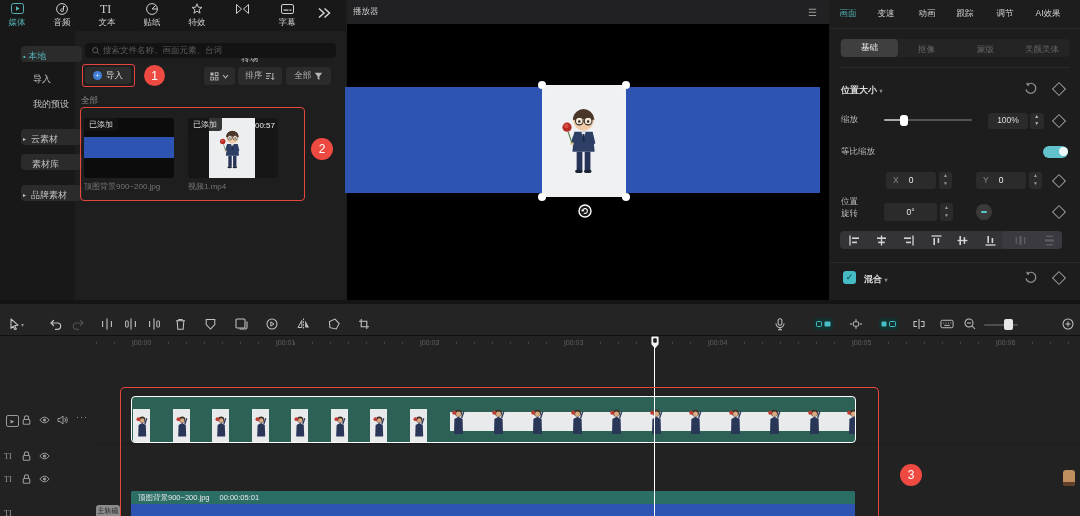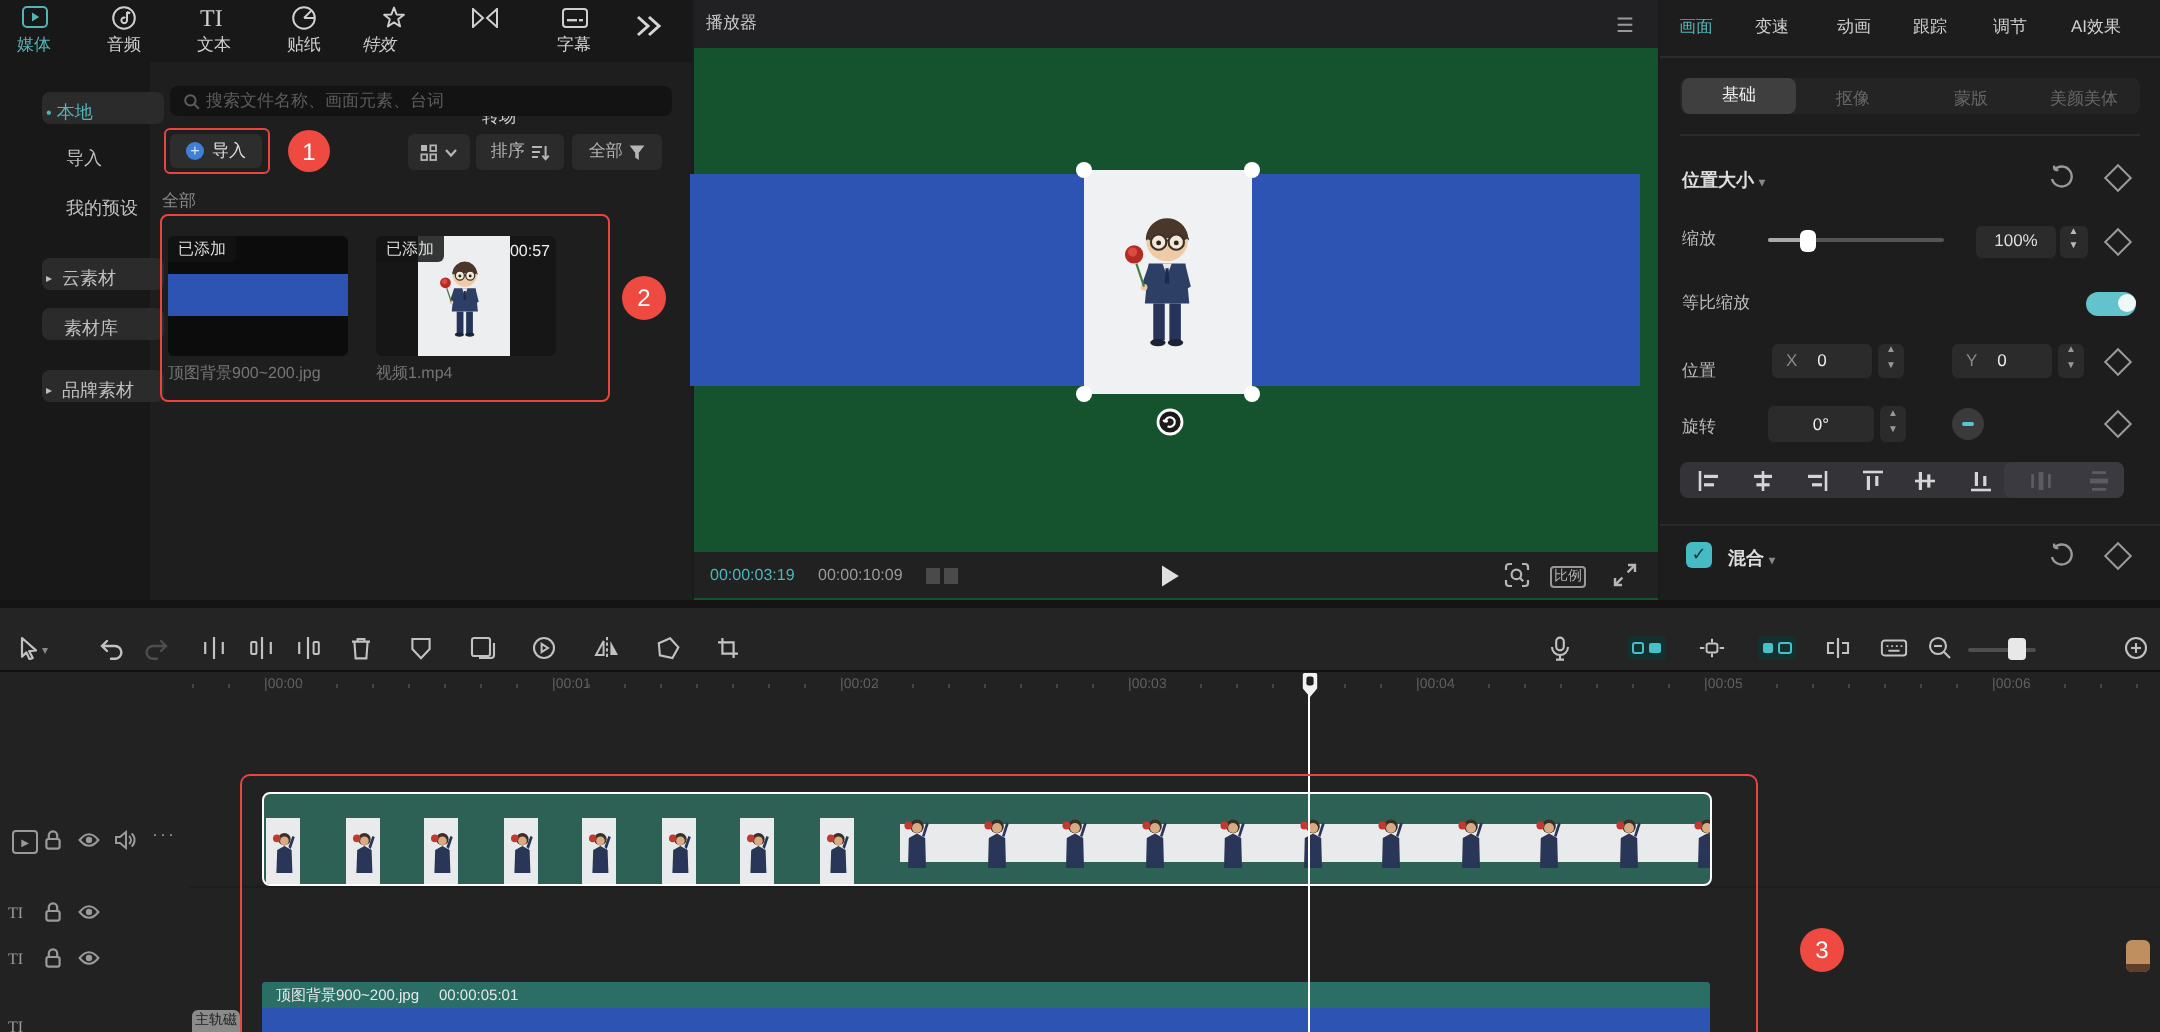"播放器" div.abs { background: #14532d -> #000000 }
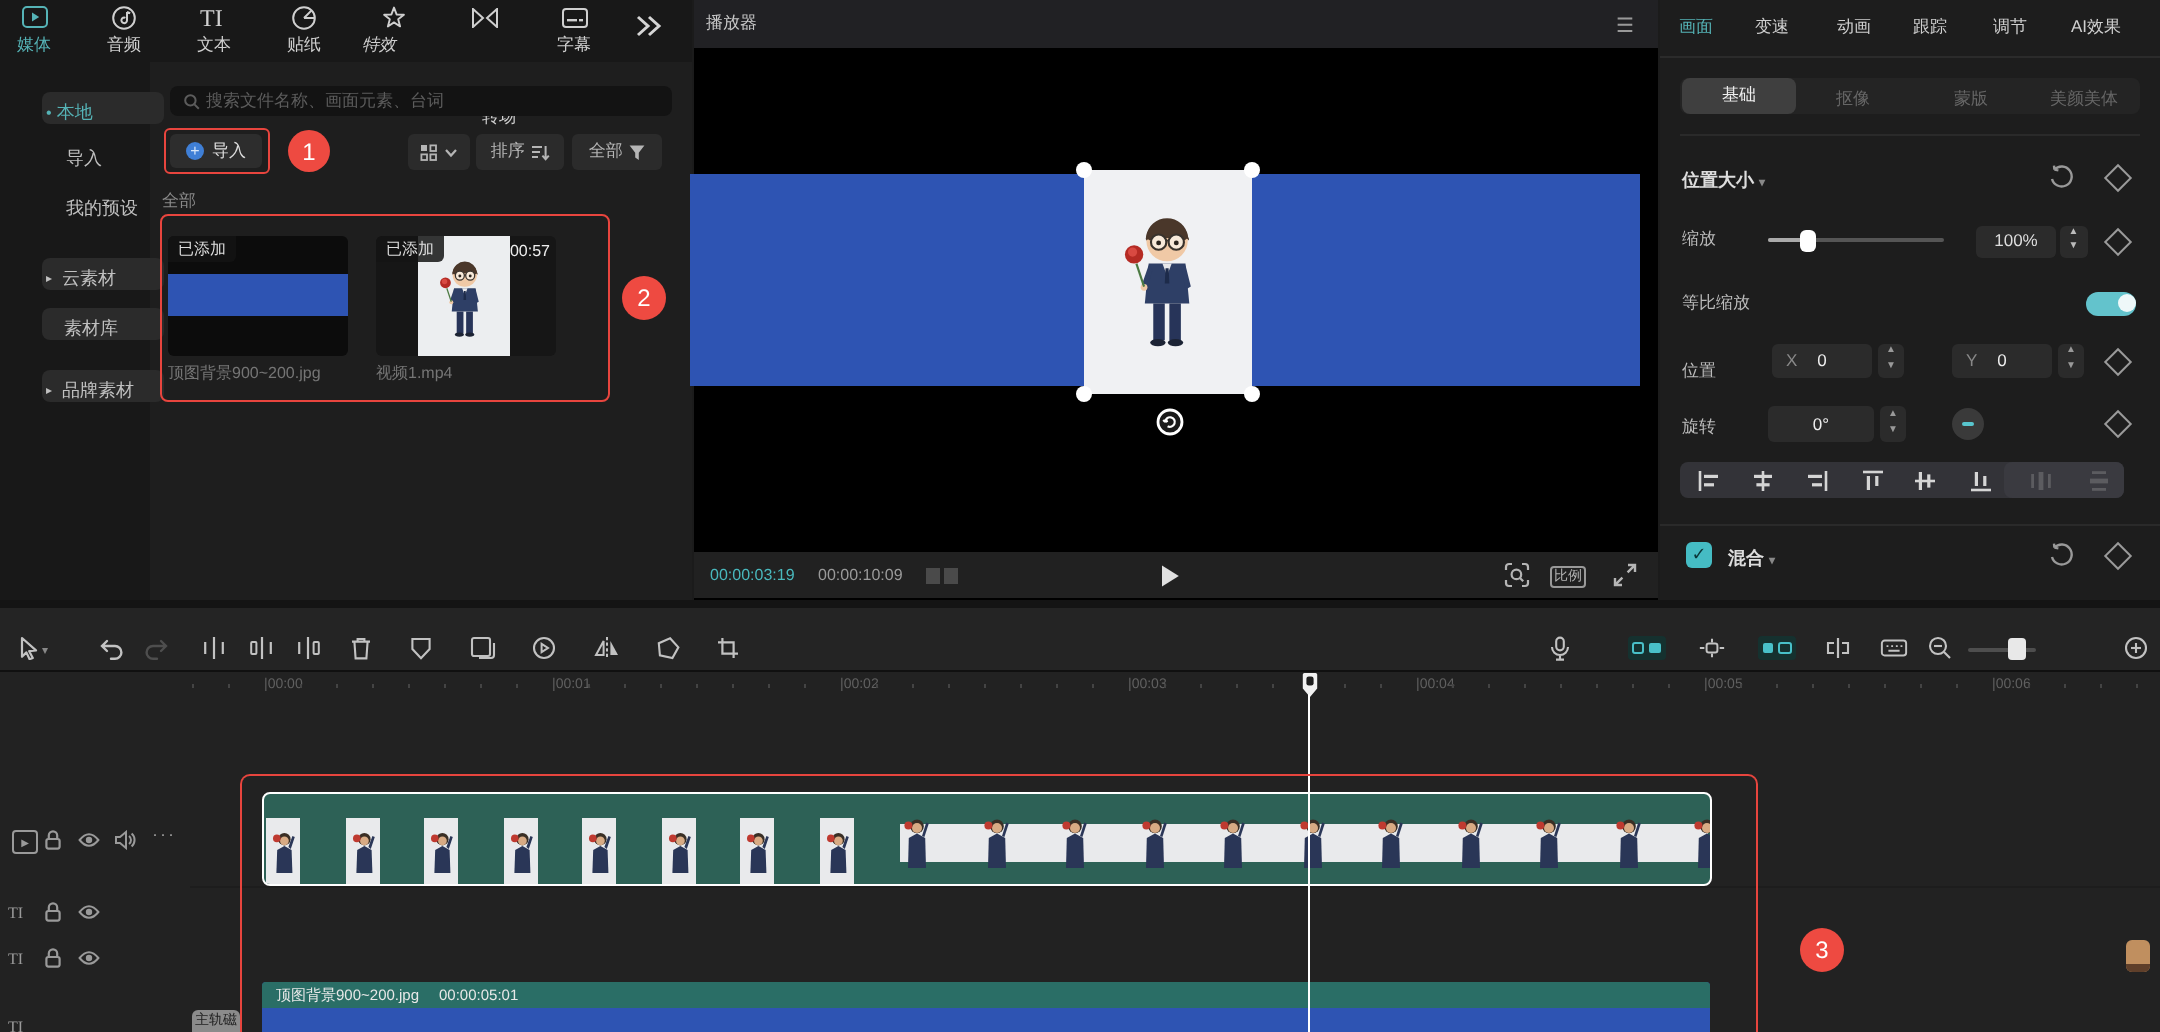"特效" div.abs { font-style: italic -> none; text-align: left -> center }
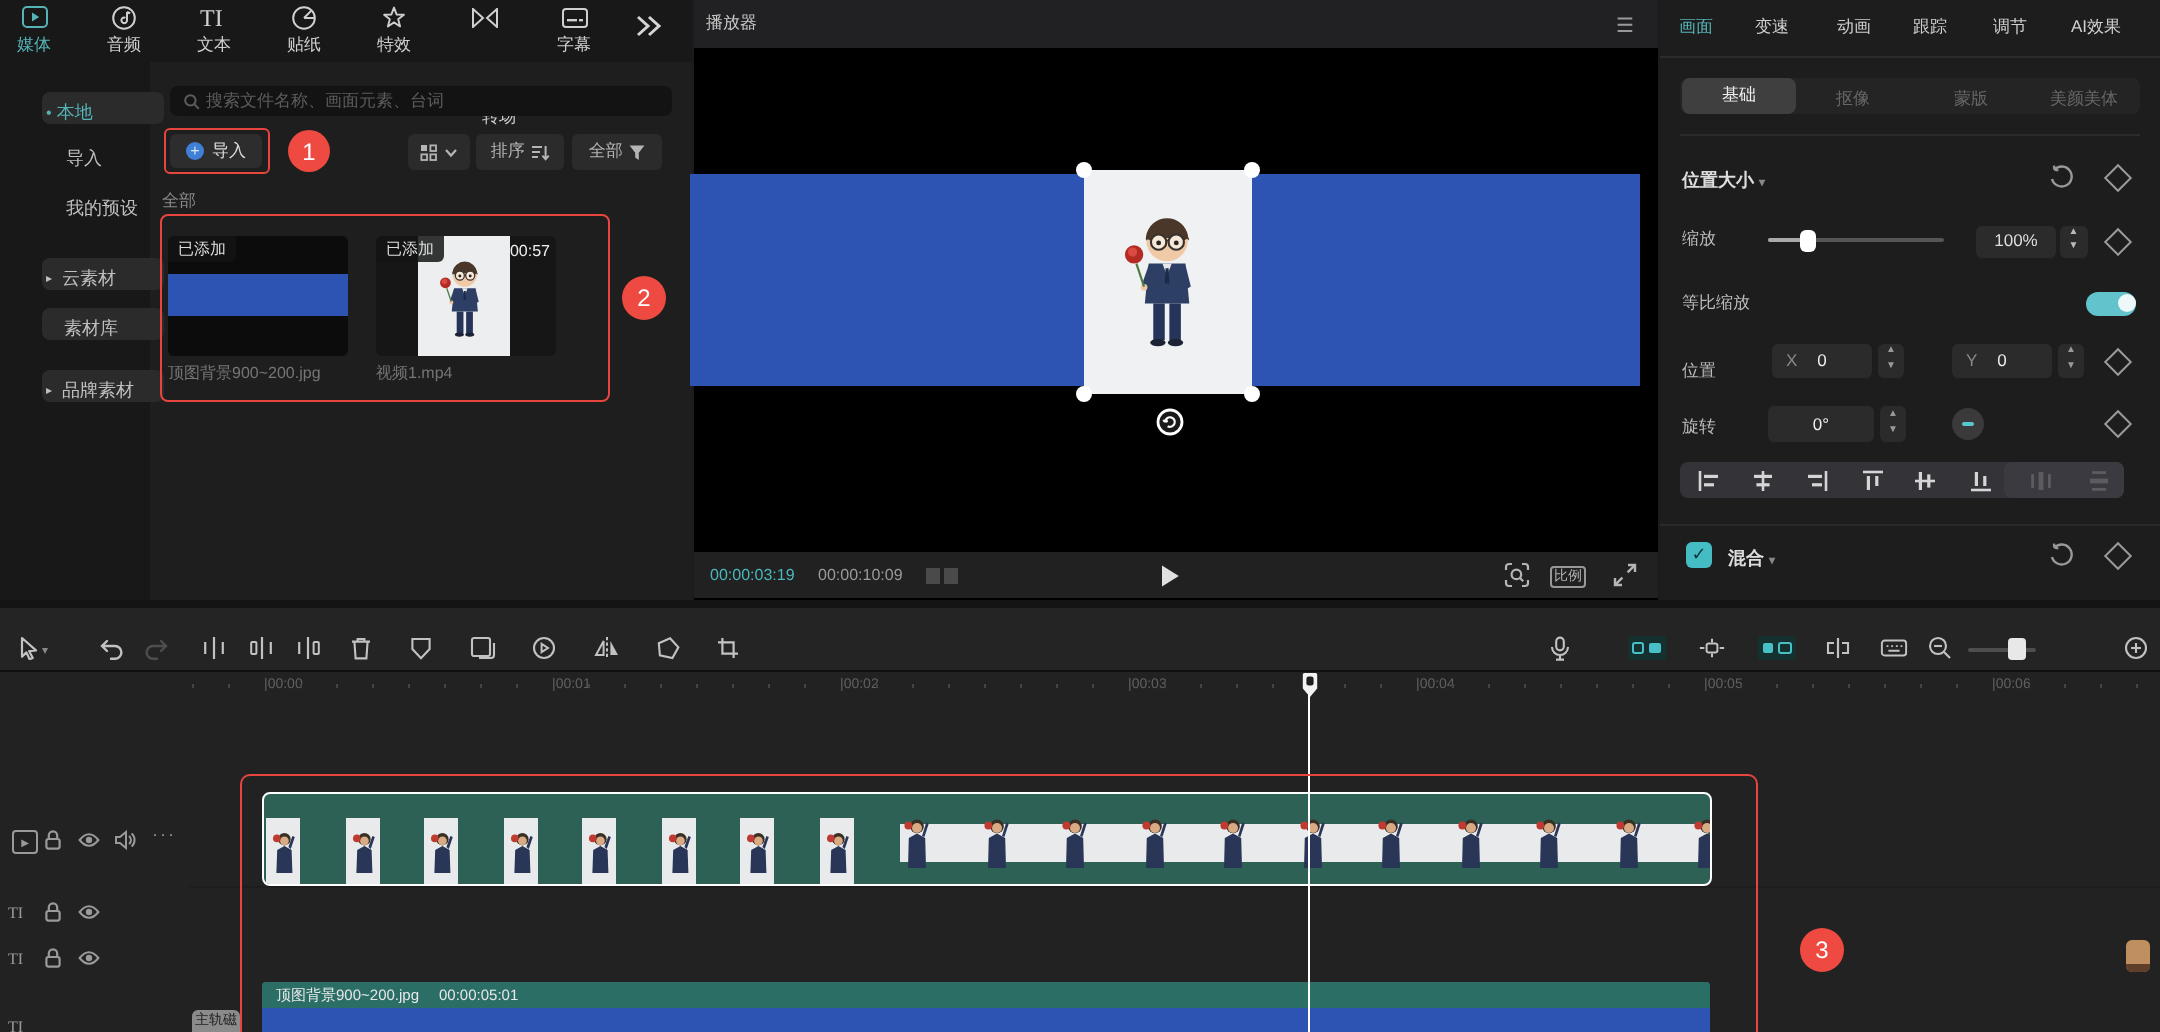"位置" div.abs { top: 180px -> 196px }
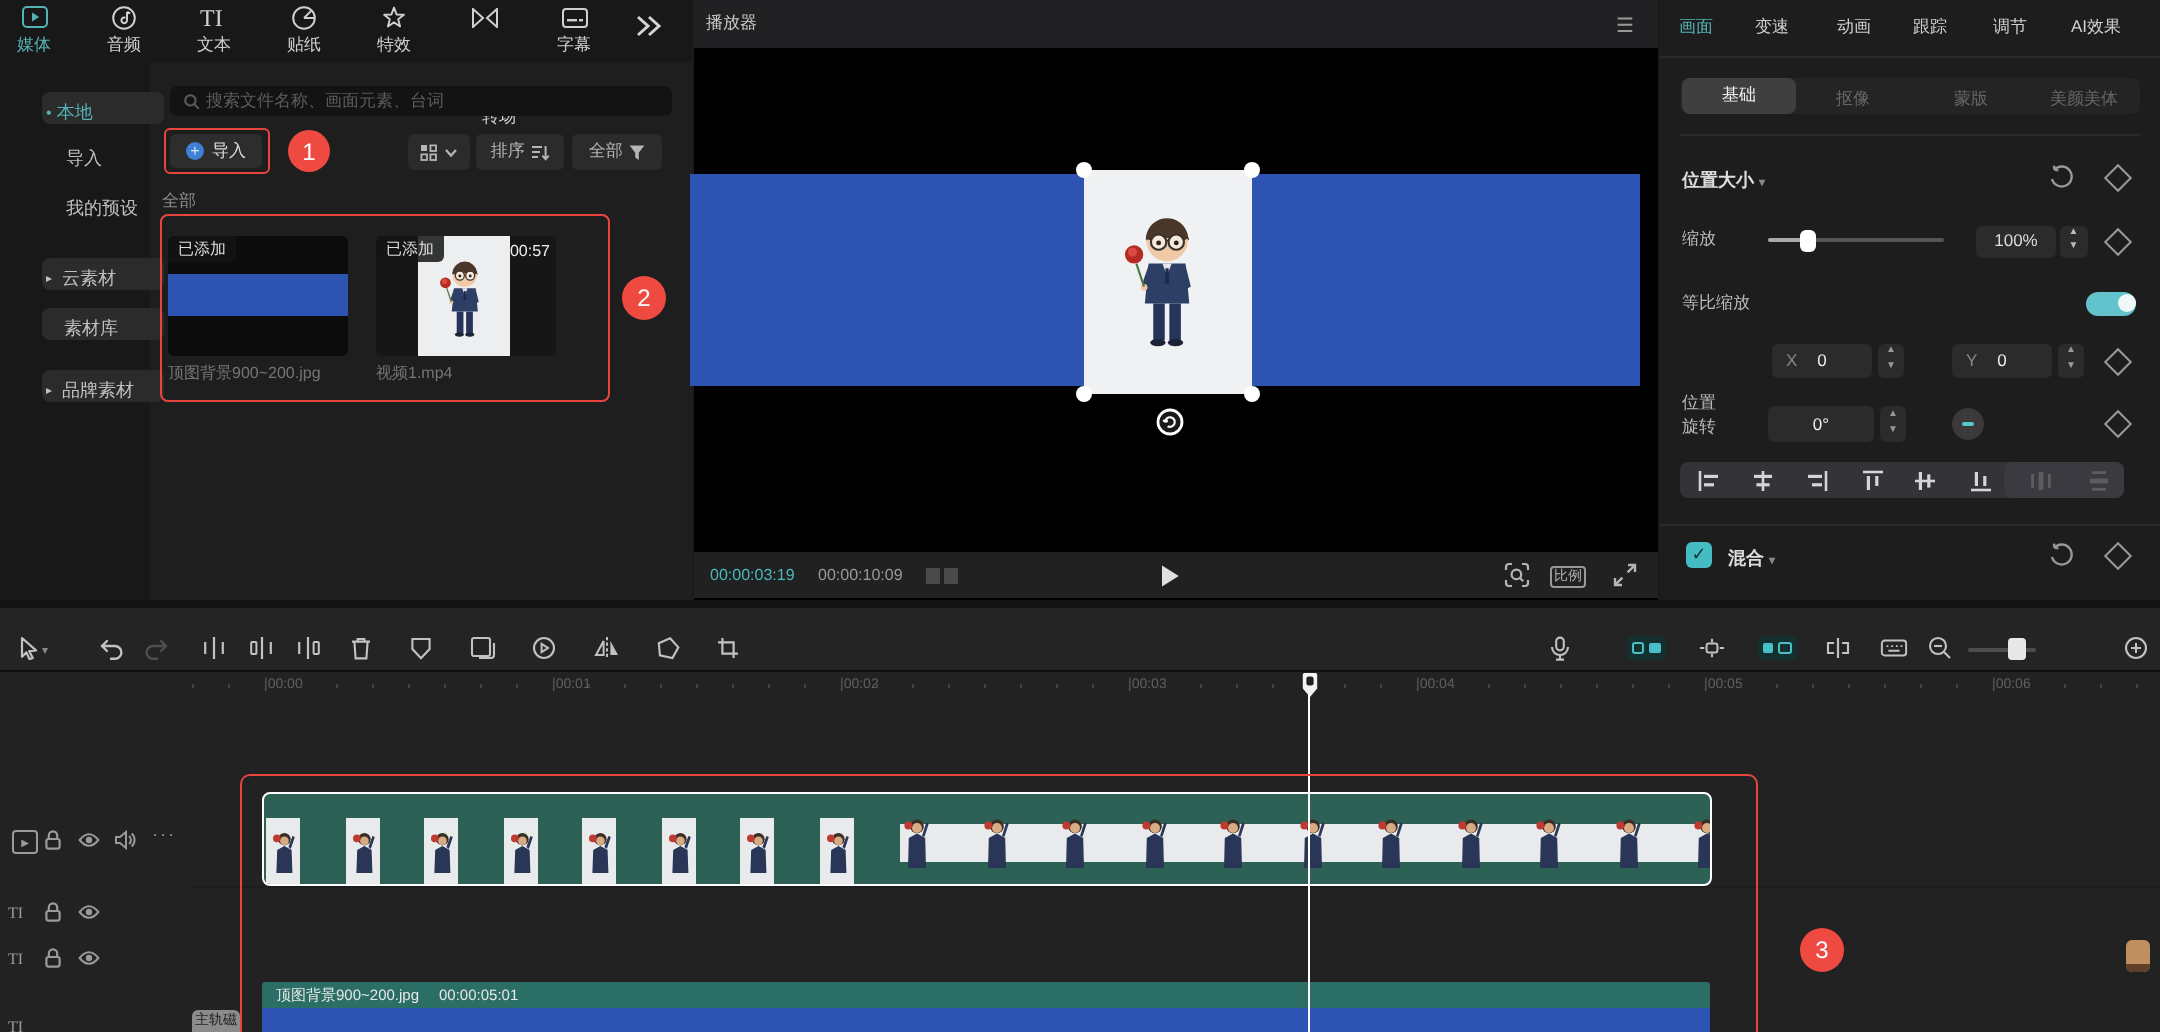"00:00:03:19" div.abs { html: <div> <span>00:00:03:19</span> <span>00:00:10:09</span> <span></span> <span></span> <svg> <path></path> </svg> <svg> <path></path> <circle></circle> <line></line> </svg> <span>比例</span> <svg> <path></path> </svg> </div> -> none }
